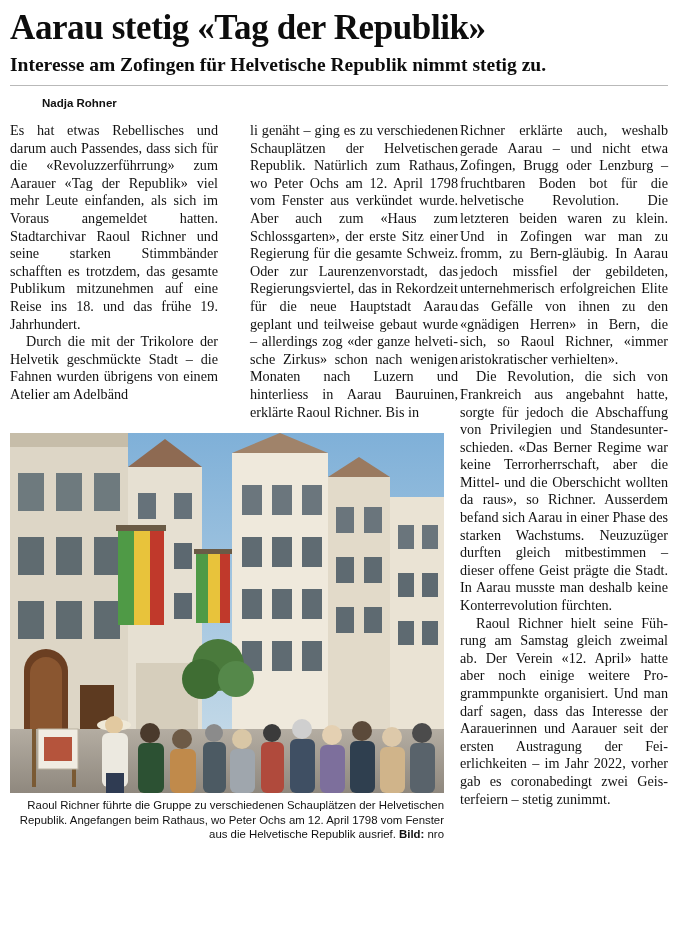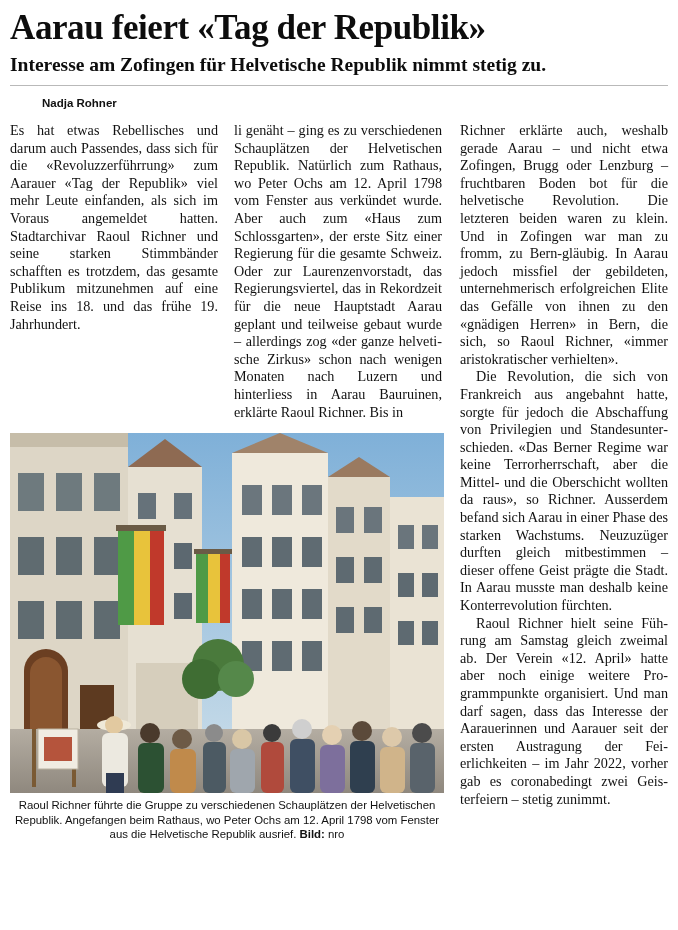"Aarau feiert «Tag der Republik»" h1.headline { text: feiert -> stetig }
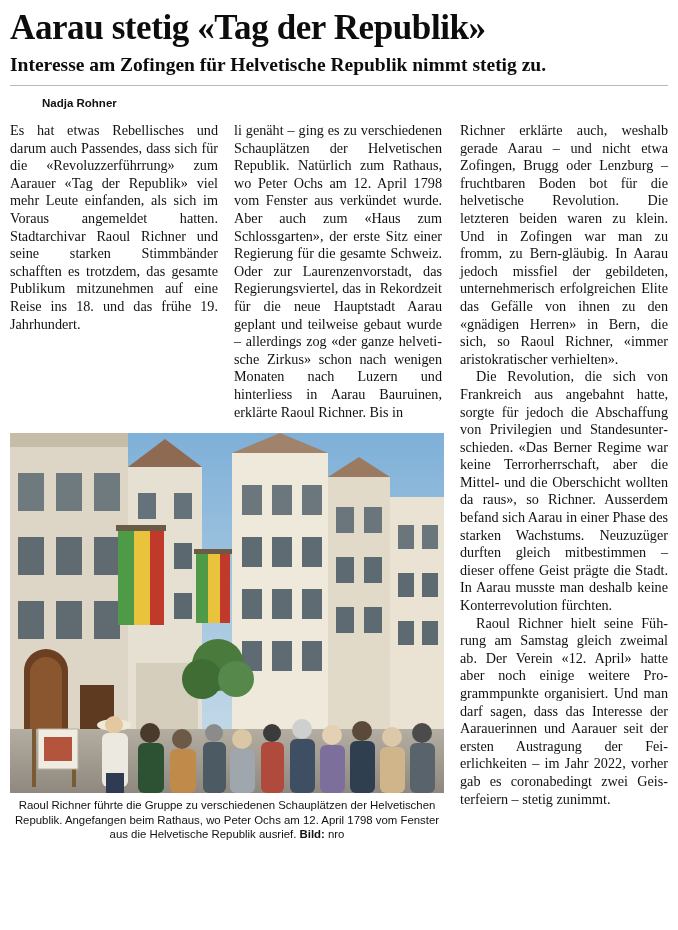"Es hat etwas Rebellisches und" .two-cols { gap: 16px -> 32px }
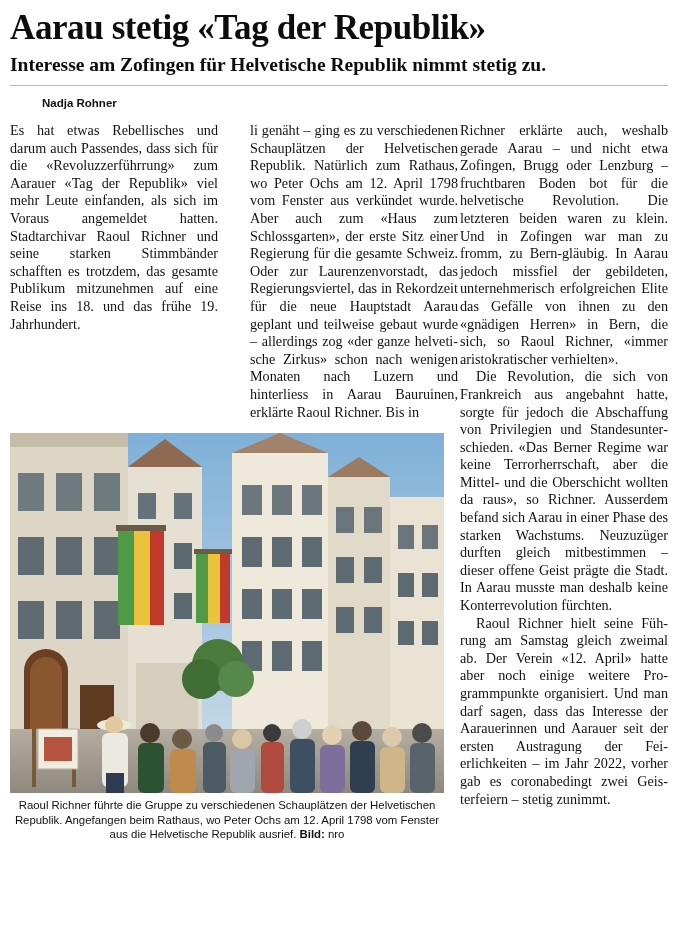"Durch die mit der Trikolore" p { html: none -> <p>Durch die mit der Trikolore der Helvetik geschmückte Stadt – die Fahnen wurden übrigens von einem Atelier am Adelbänd­</p> }
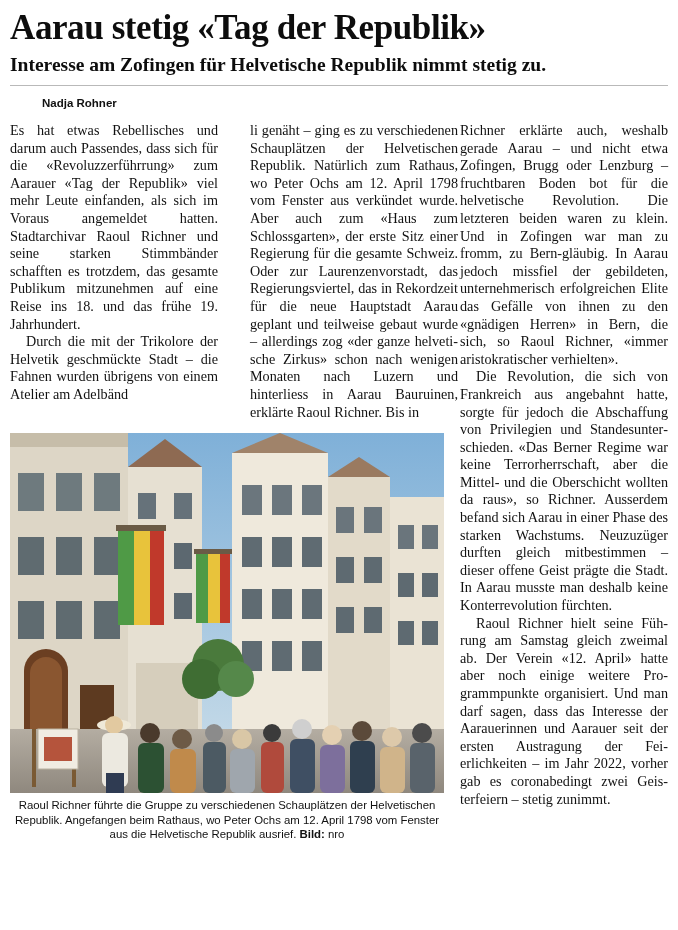"Raoul Richner führte die Gruppe" .caption { text-align: center -> right }
